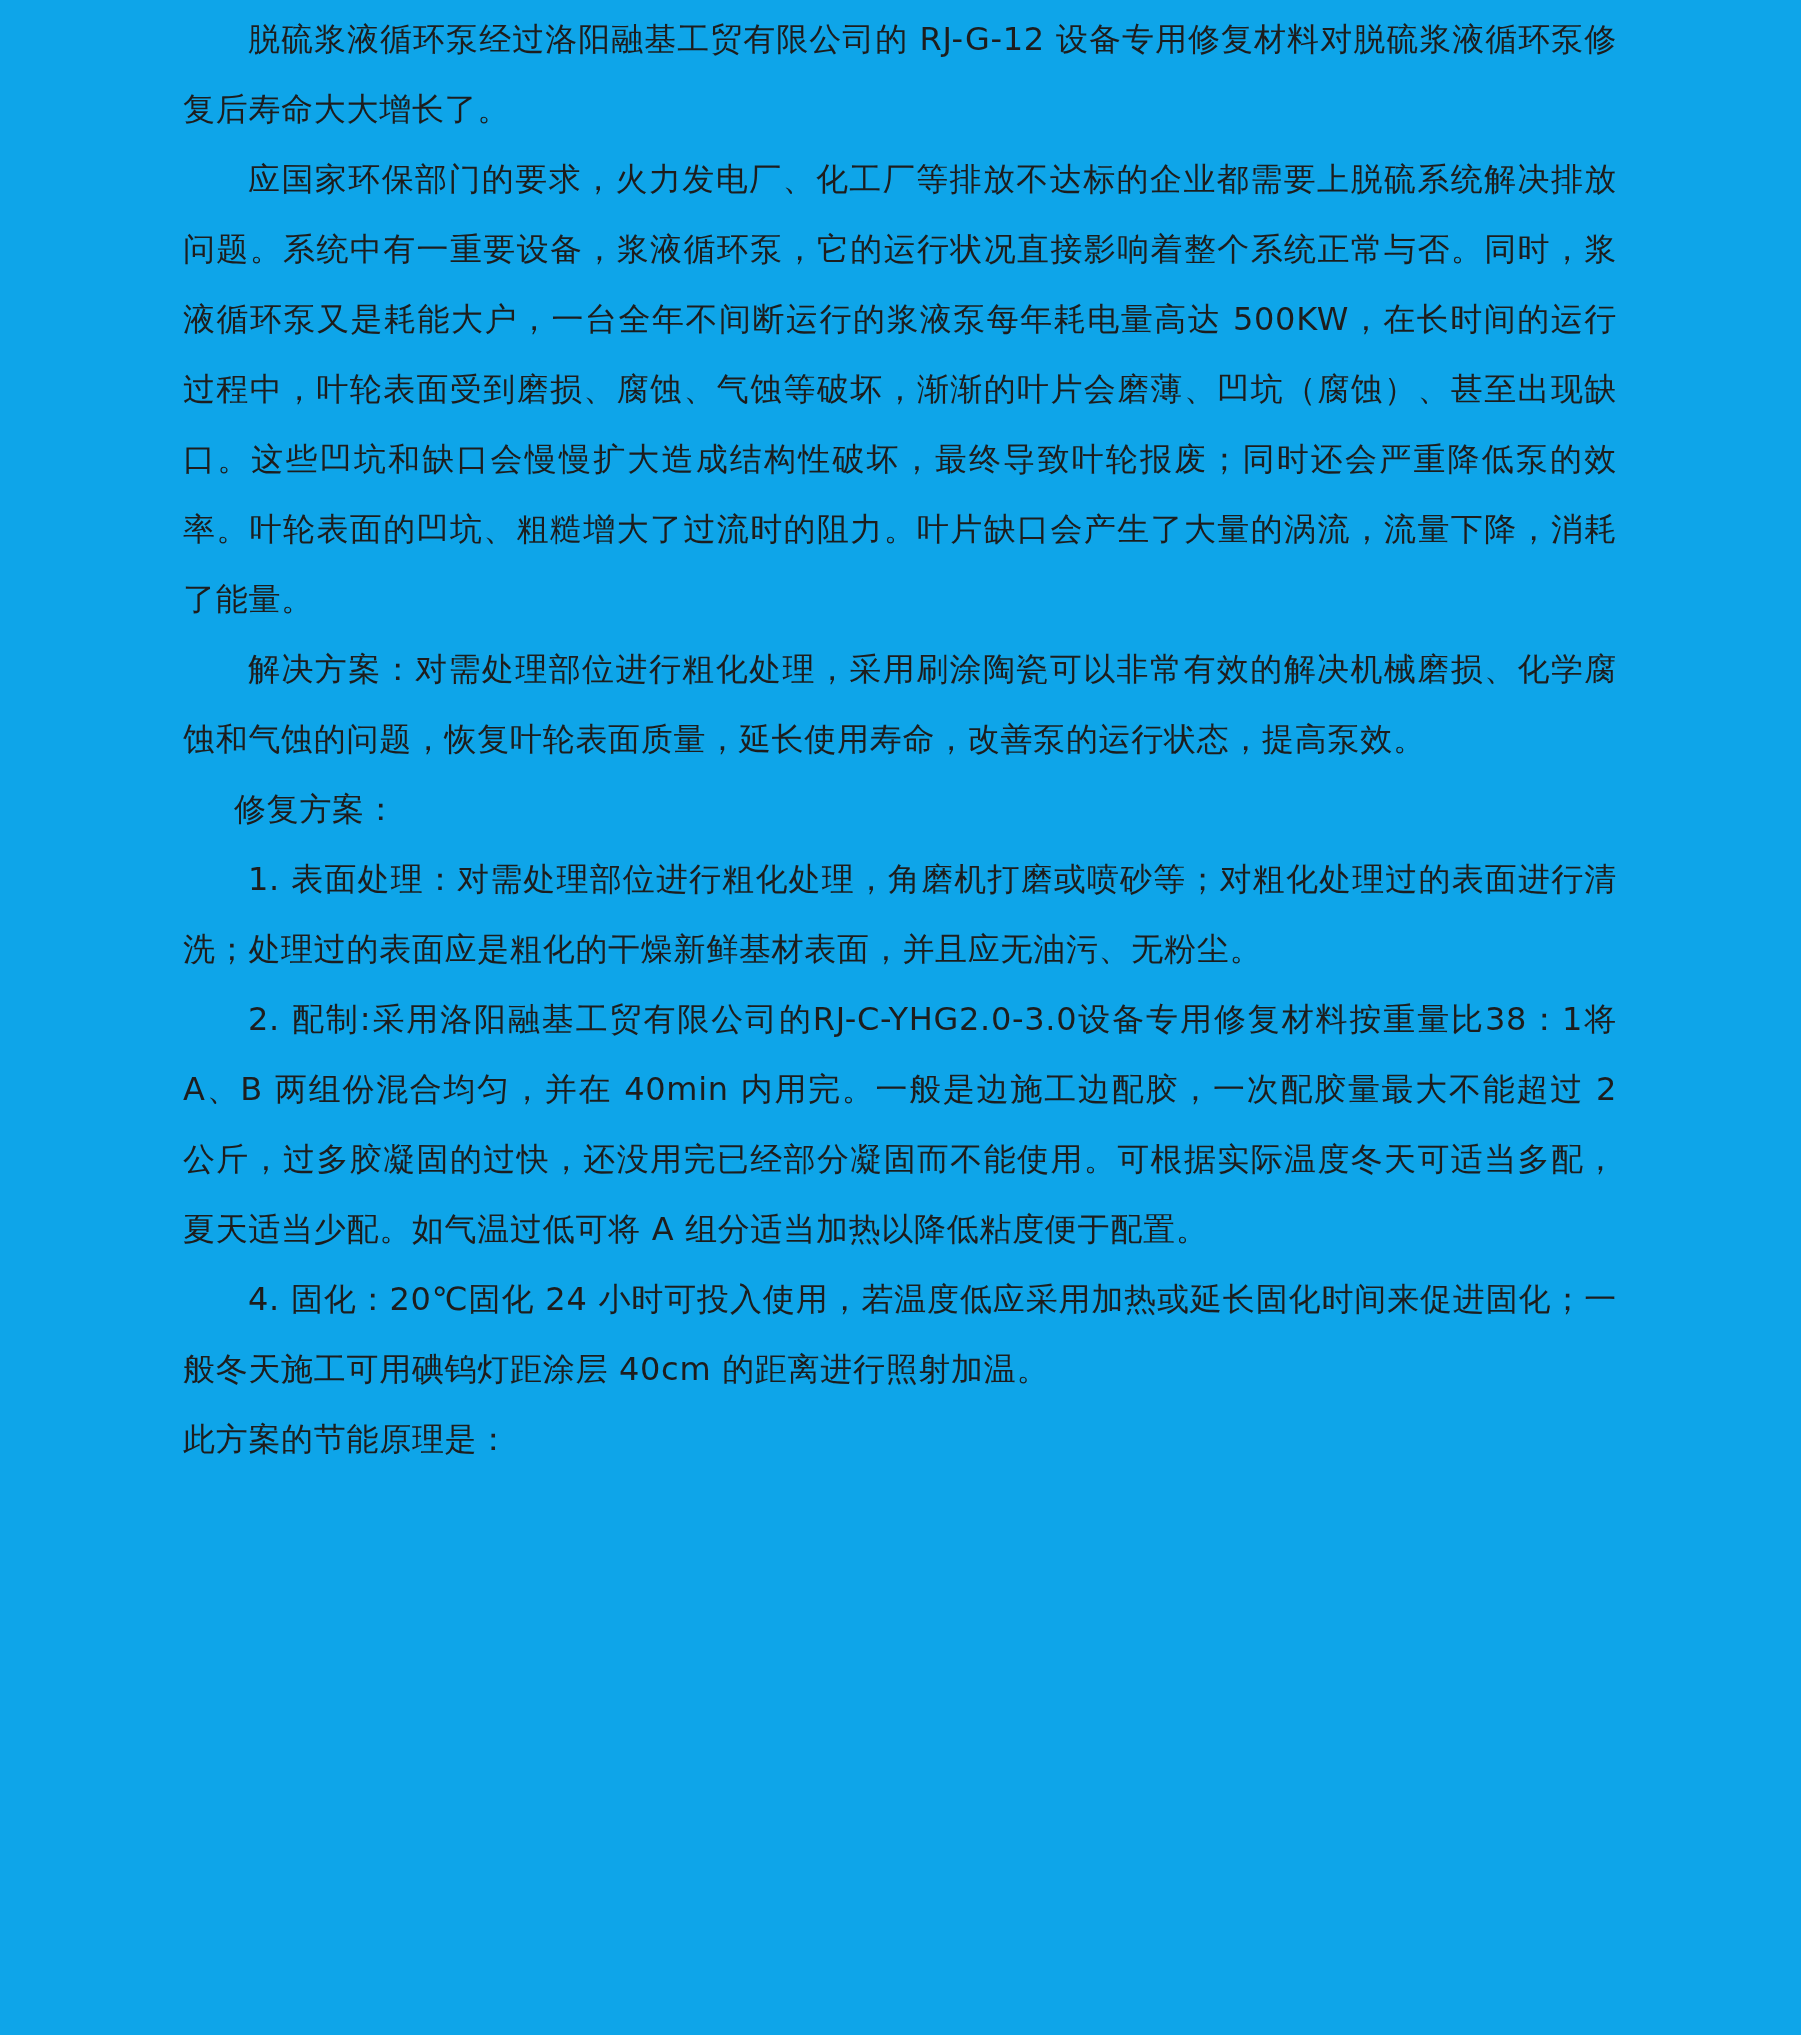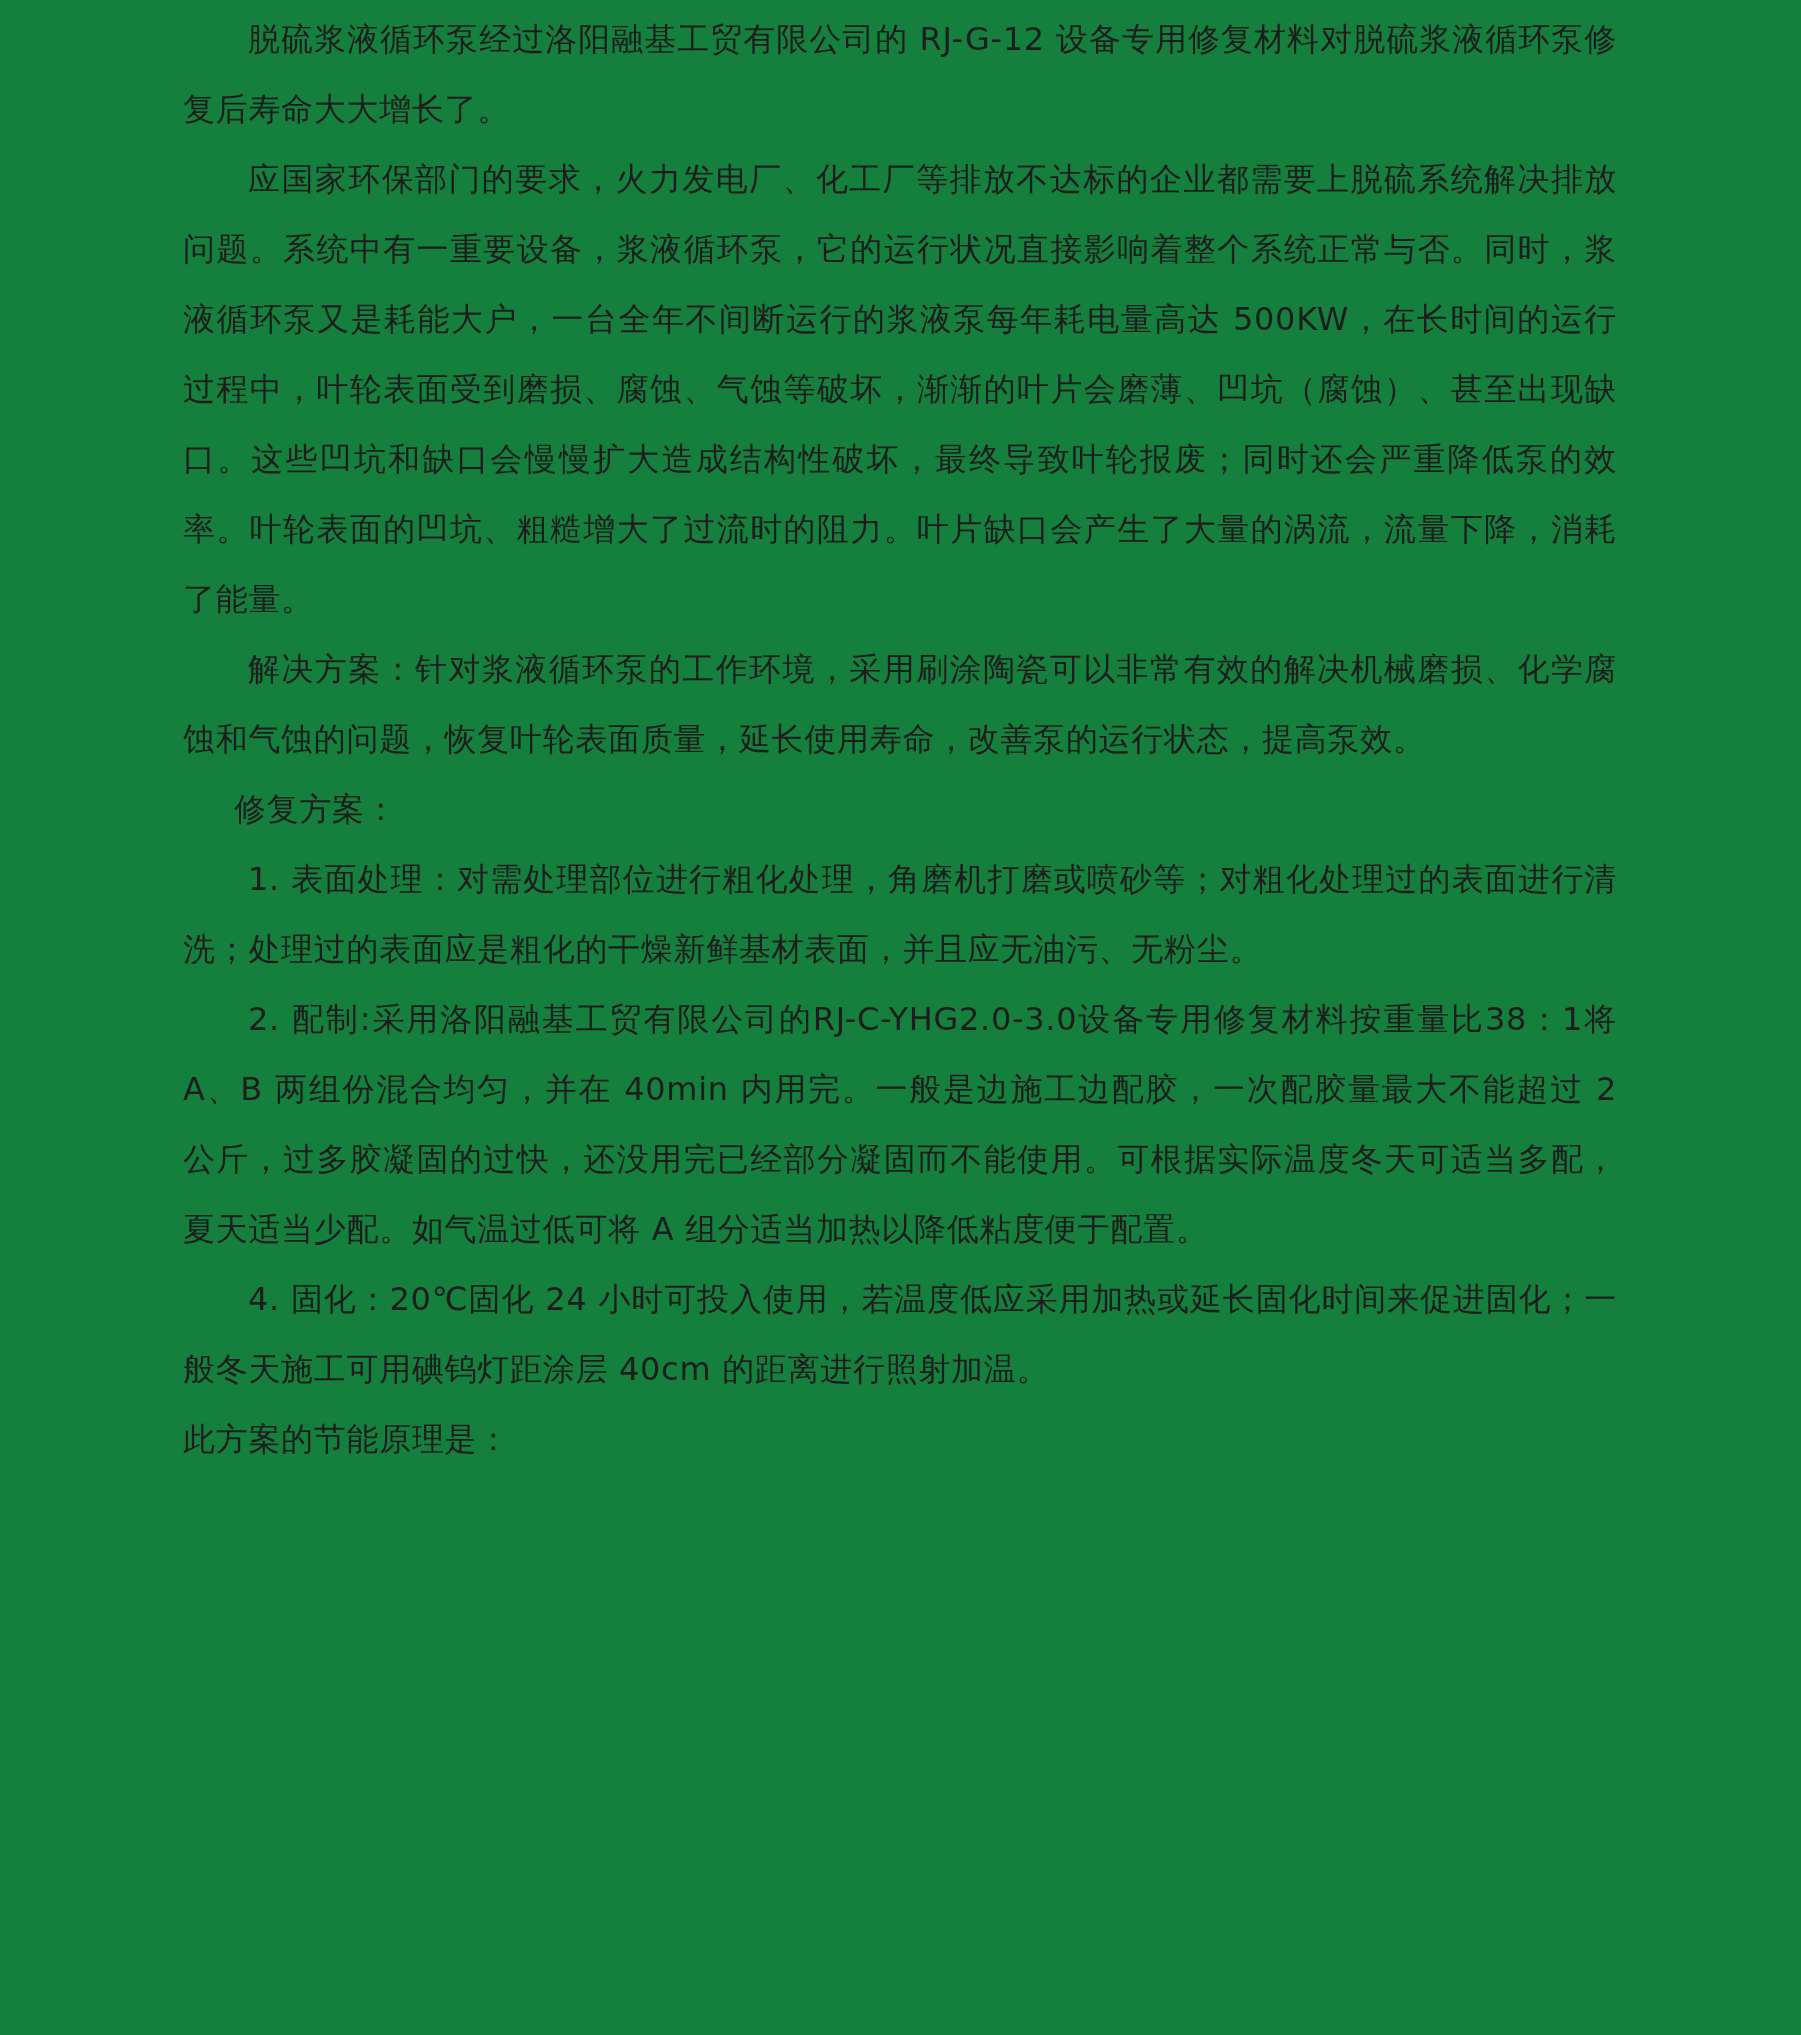"脱硫浆液循环泵经过洛阳融基工贸有限公司的 RJ-G-12" .page { background: #15803d -> #0ea5e9 }
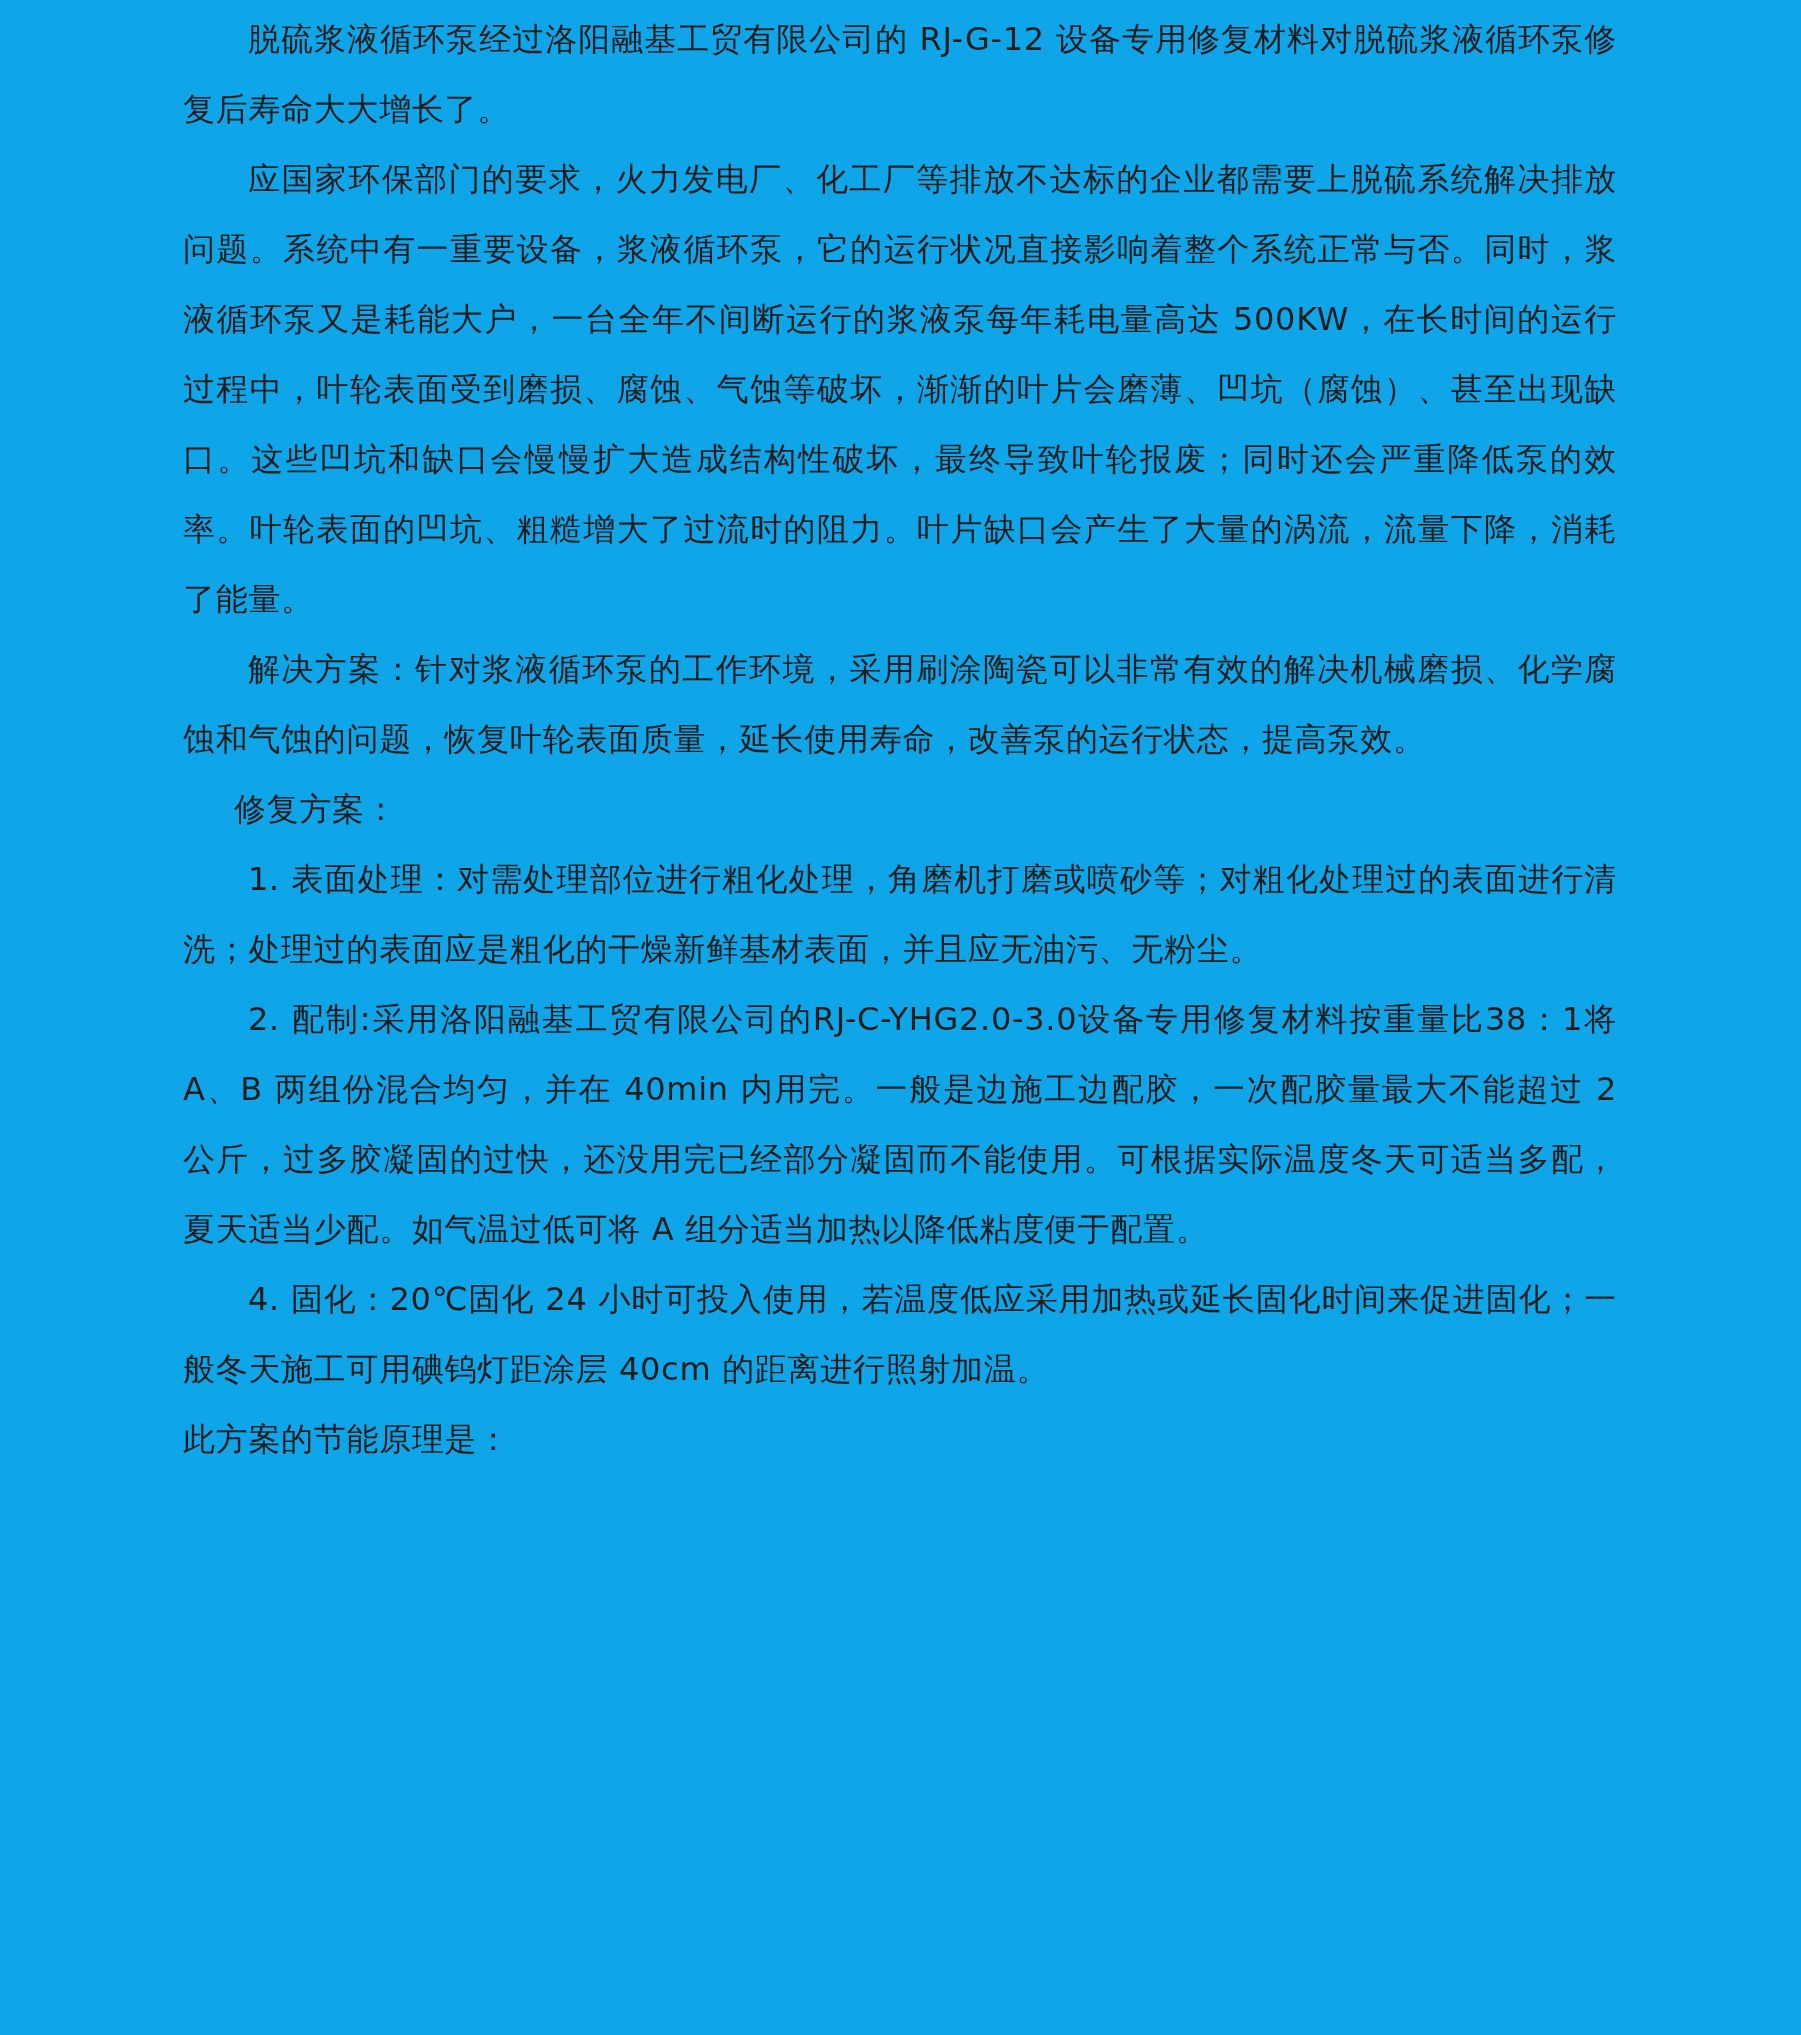"解决方案：针对浆液循环泵的工作环境，采用刷涂陶瓷可以非常有效的解决机械磨损、化学" p.ind-2 { text: 针对浆液循环泵的工作环境 -> 对需处理部位进行粗化处理 }
